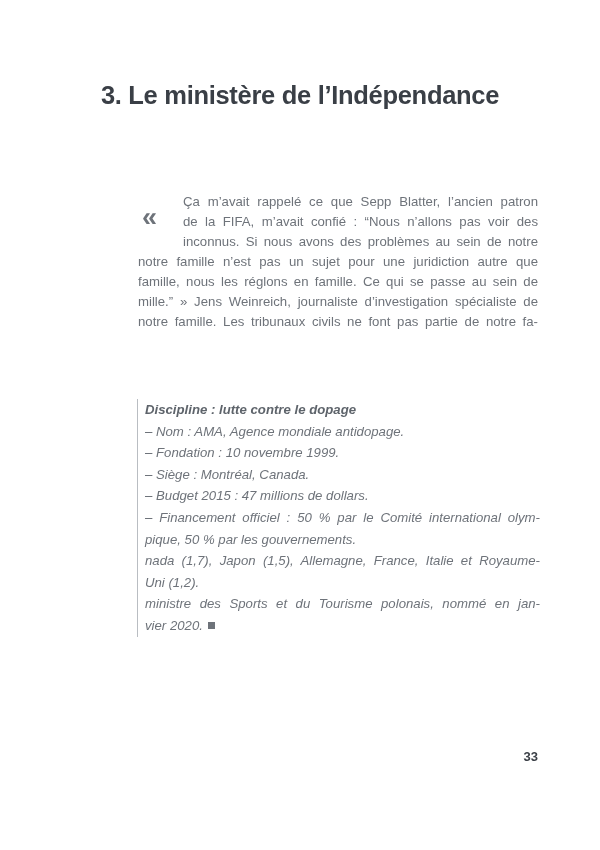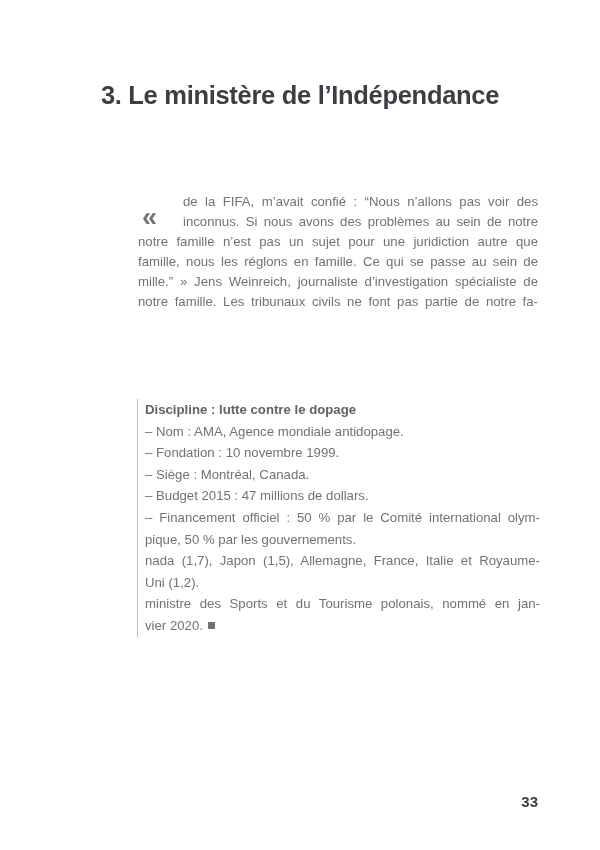"Ça m’avait rappelé ce que" span.quote-line { html: none -> <span>Ça m’avait rappelé ce que Sepp Blatter, l’ancien patron</span> }
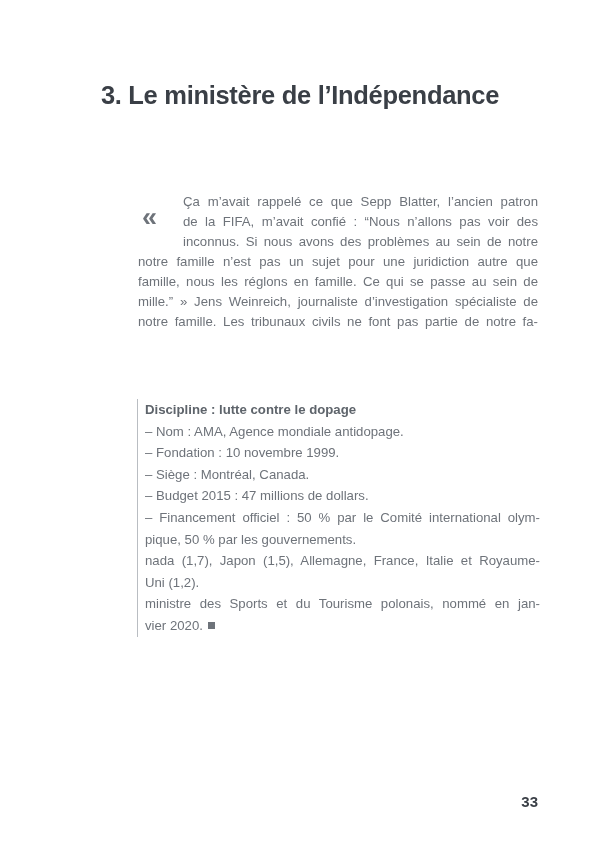"Discipline : lutte contre le" .fact-box { font-style: none -> italic }
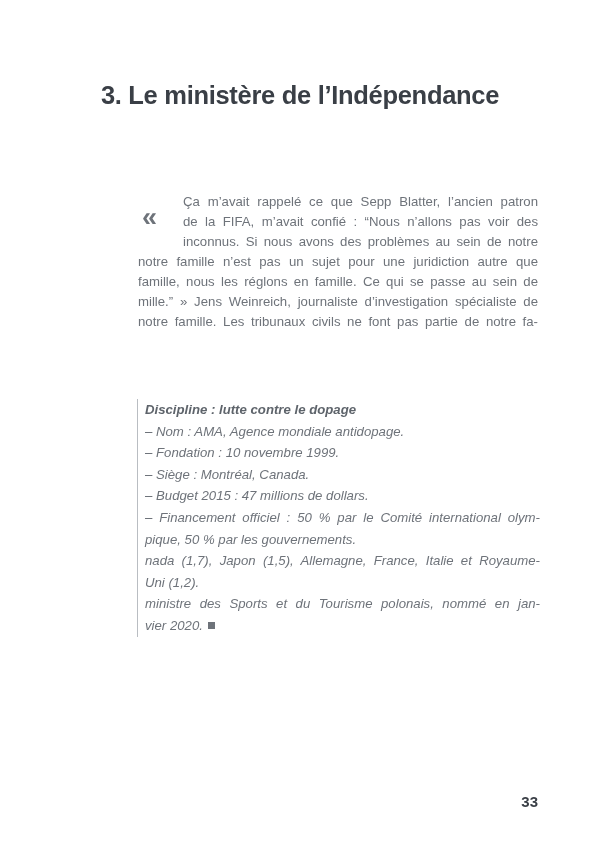"33" .folio { font-size: 15px -> 13px; top: 793px -> 749px }
